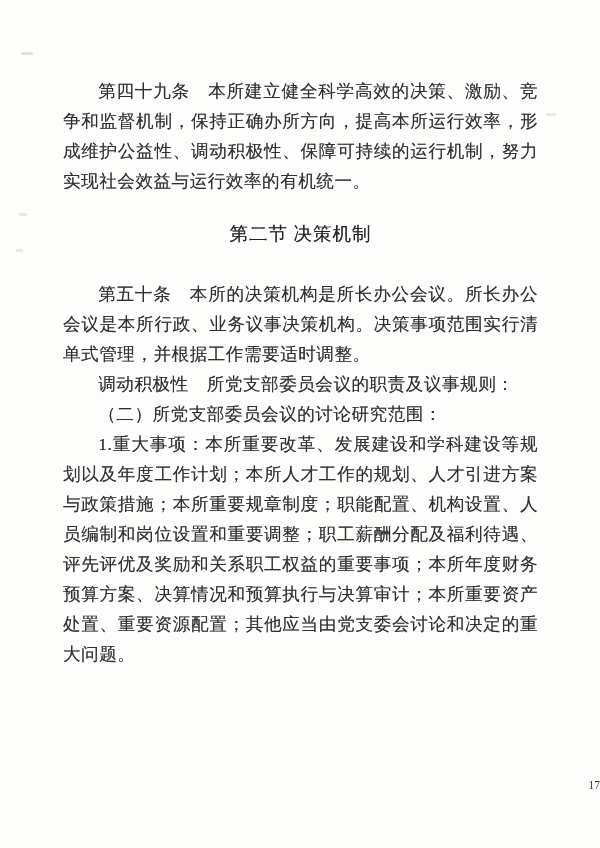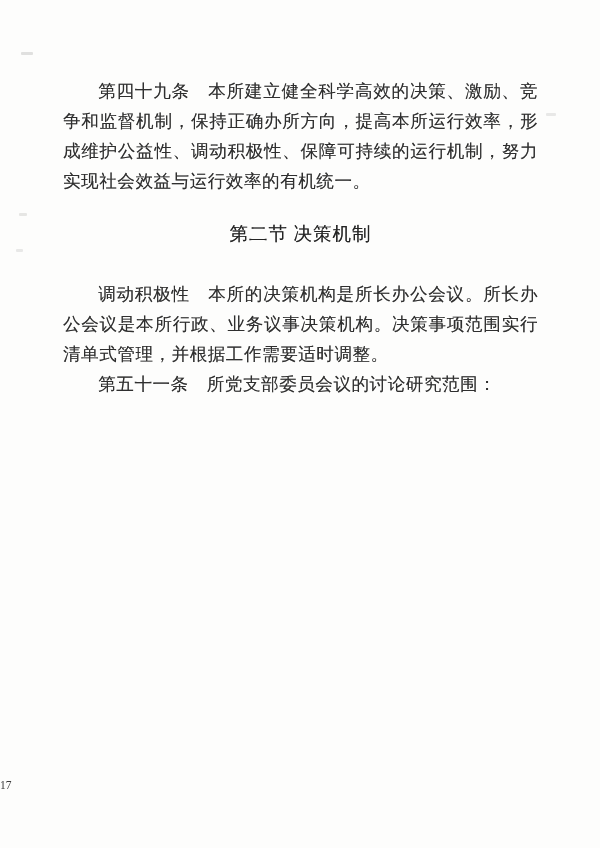"调动积极性" p.body { text: 调动积极性 -> 第五十条 }
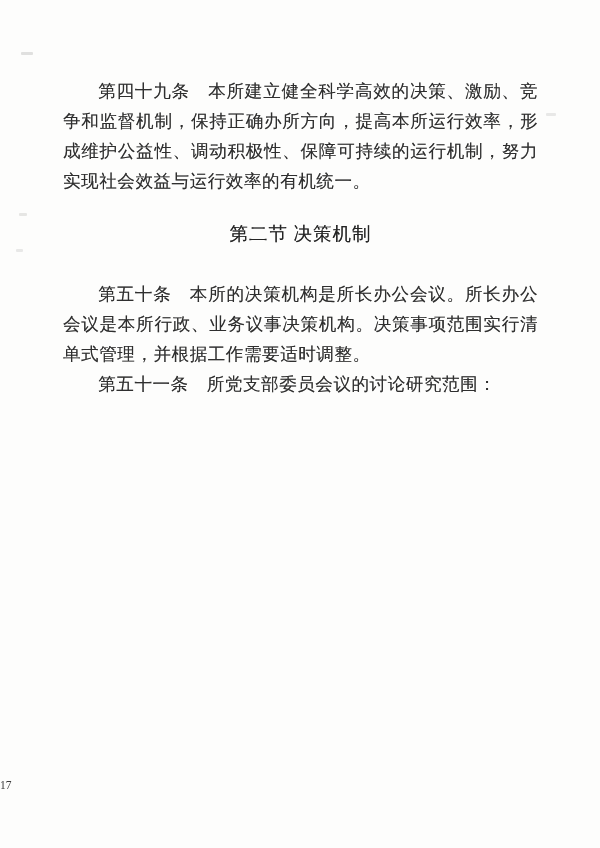"第五十一条 所党支部委员会议的讨论研究范围：" p.body { text: 第五十一条　所党支部委员会议的讨论研究范围 -> 调动积极性　所党支部委员会议的职责及议事规则 }
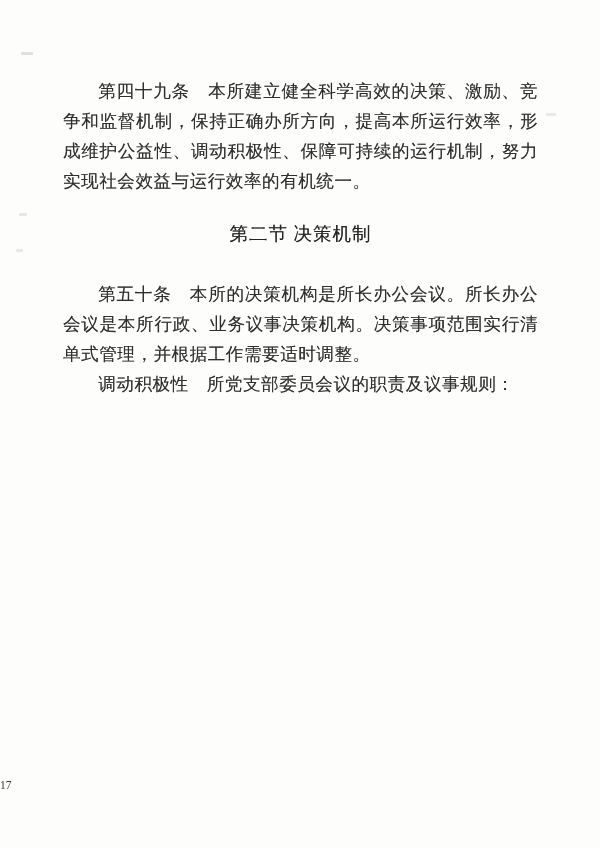"（二）所党支部委员会议的讨论研究范围：" p.body { html: none -> <p>（二）所党支部委员会议的讨论研究范围：</p> }
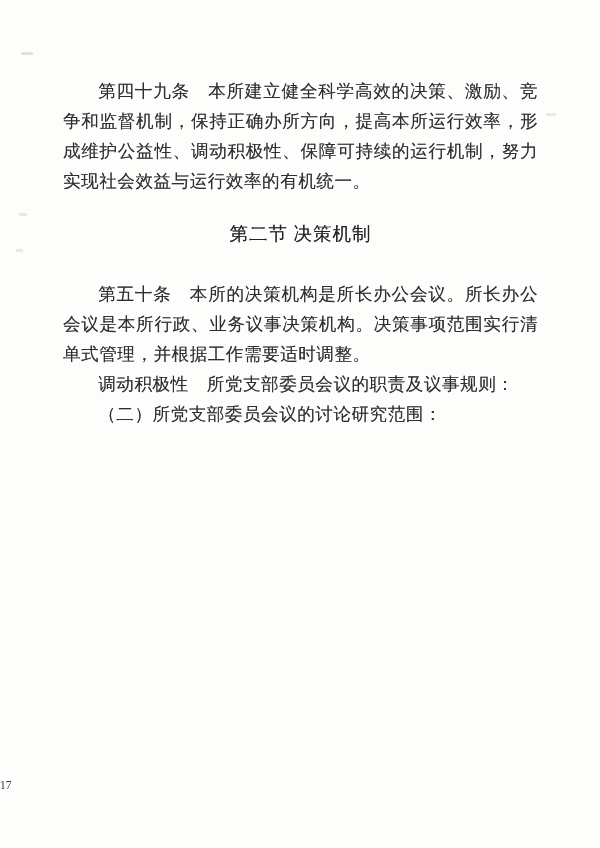"1.重大事项：本所重要改革、发展建设和学科建设等规划以及年度工作计划；本所人才工" p.body { html: none -> <p>1.重大事项：本所重要改革、发展建设和学科建设等规划以及年度工作计划；本所人才工作的规划、人才引进方案与政策措施；本所重要规章制度；职能配置、机构设置、人员编制和岗位设置和重要调整；职工薪酬分配及福利待遇、评先评优及奖励和关系职工权益的重要事项；本所年度财务预算方案、决算情况和预算执行与决算审计；本所重要资产处置、重要资源配置；其他应当由党支委会讨论和决定的重大问题。</p> }
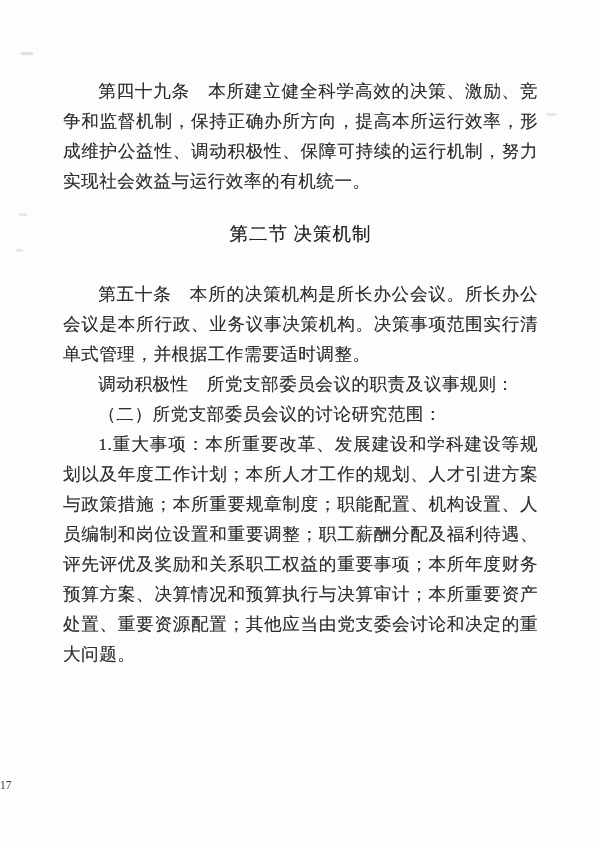"17" .footer { text-align: left -> right }
